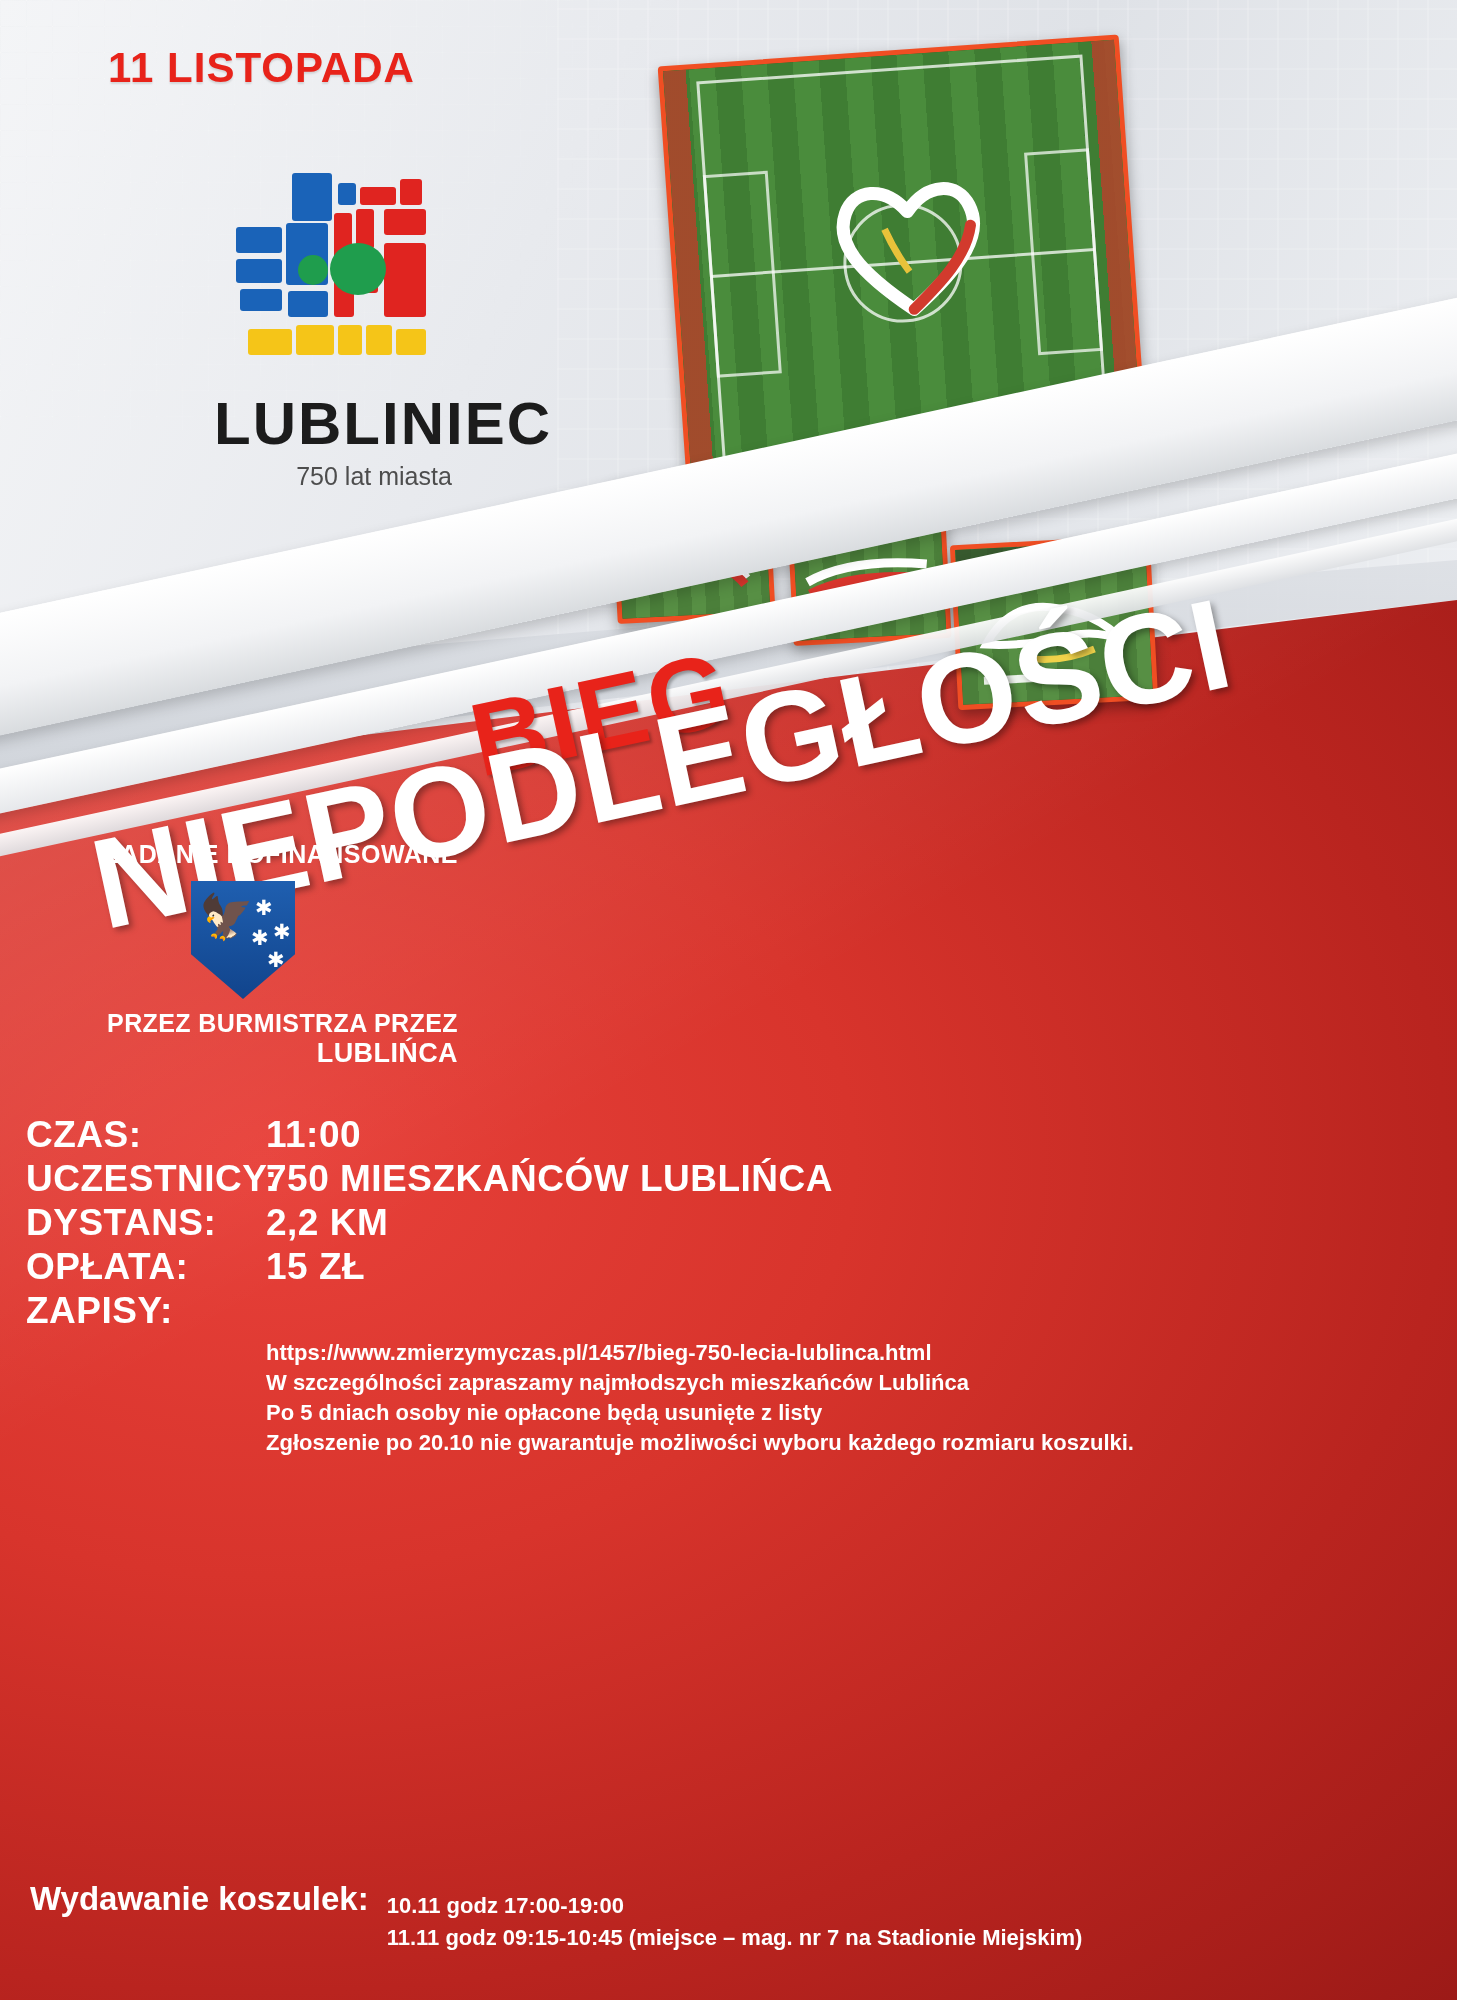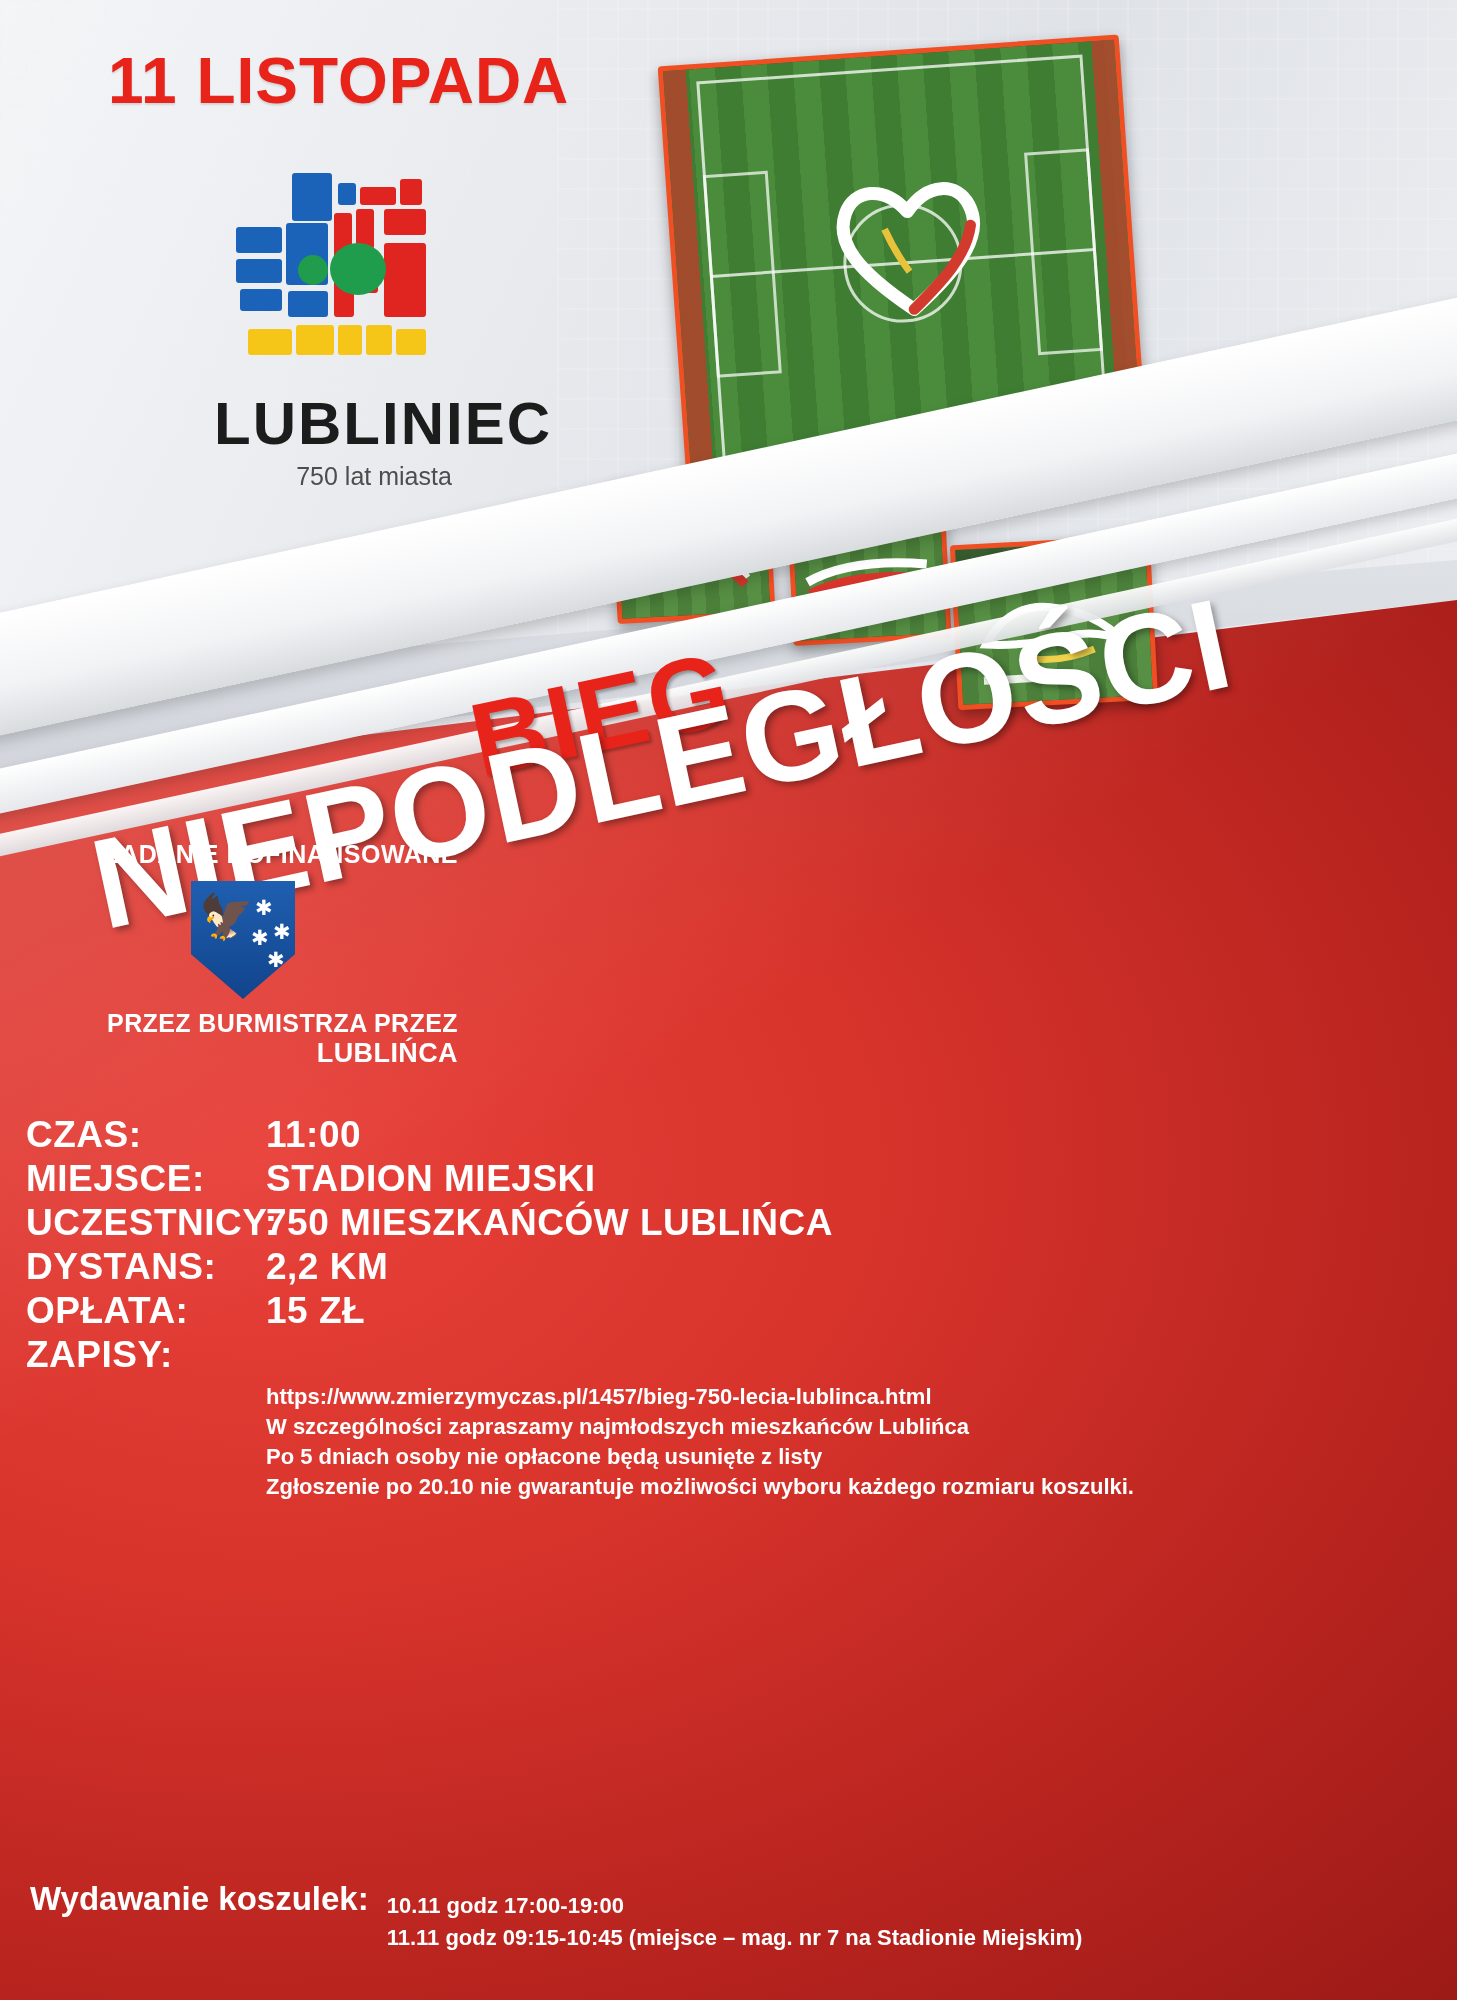"11 LISTOPADA" .date { font-size: 64px -> 42px }
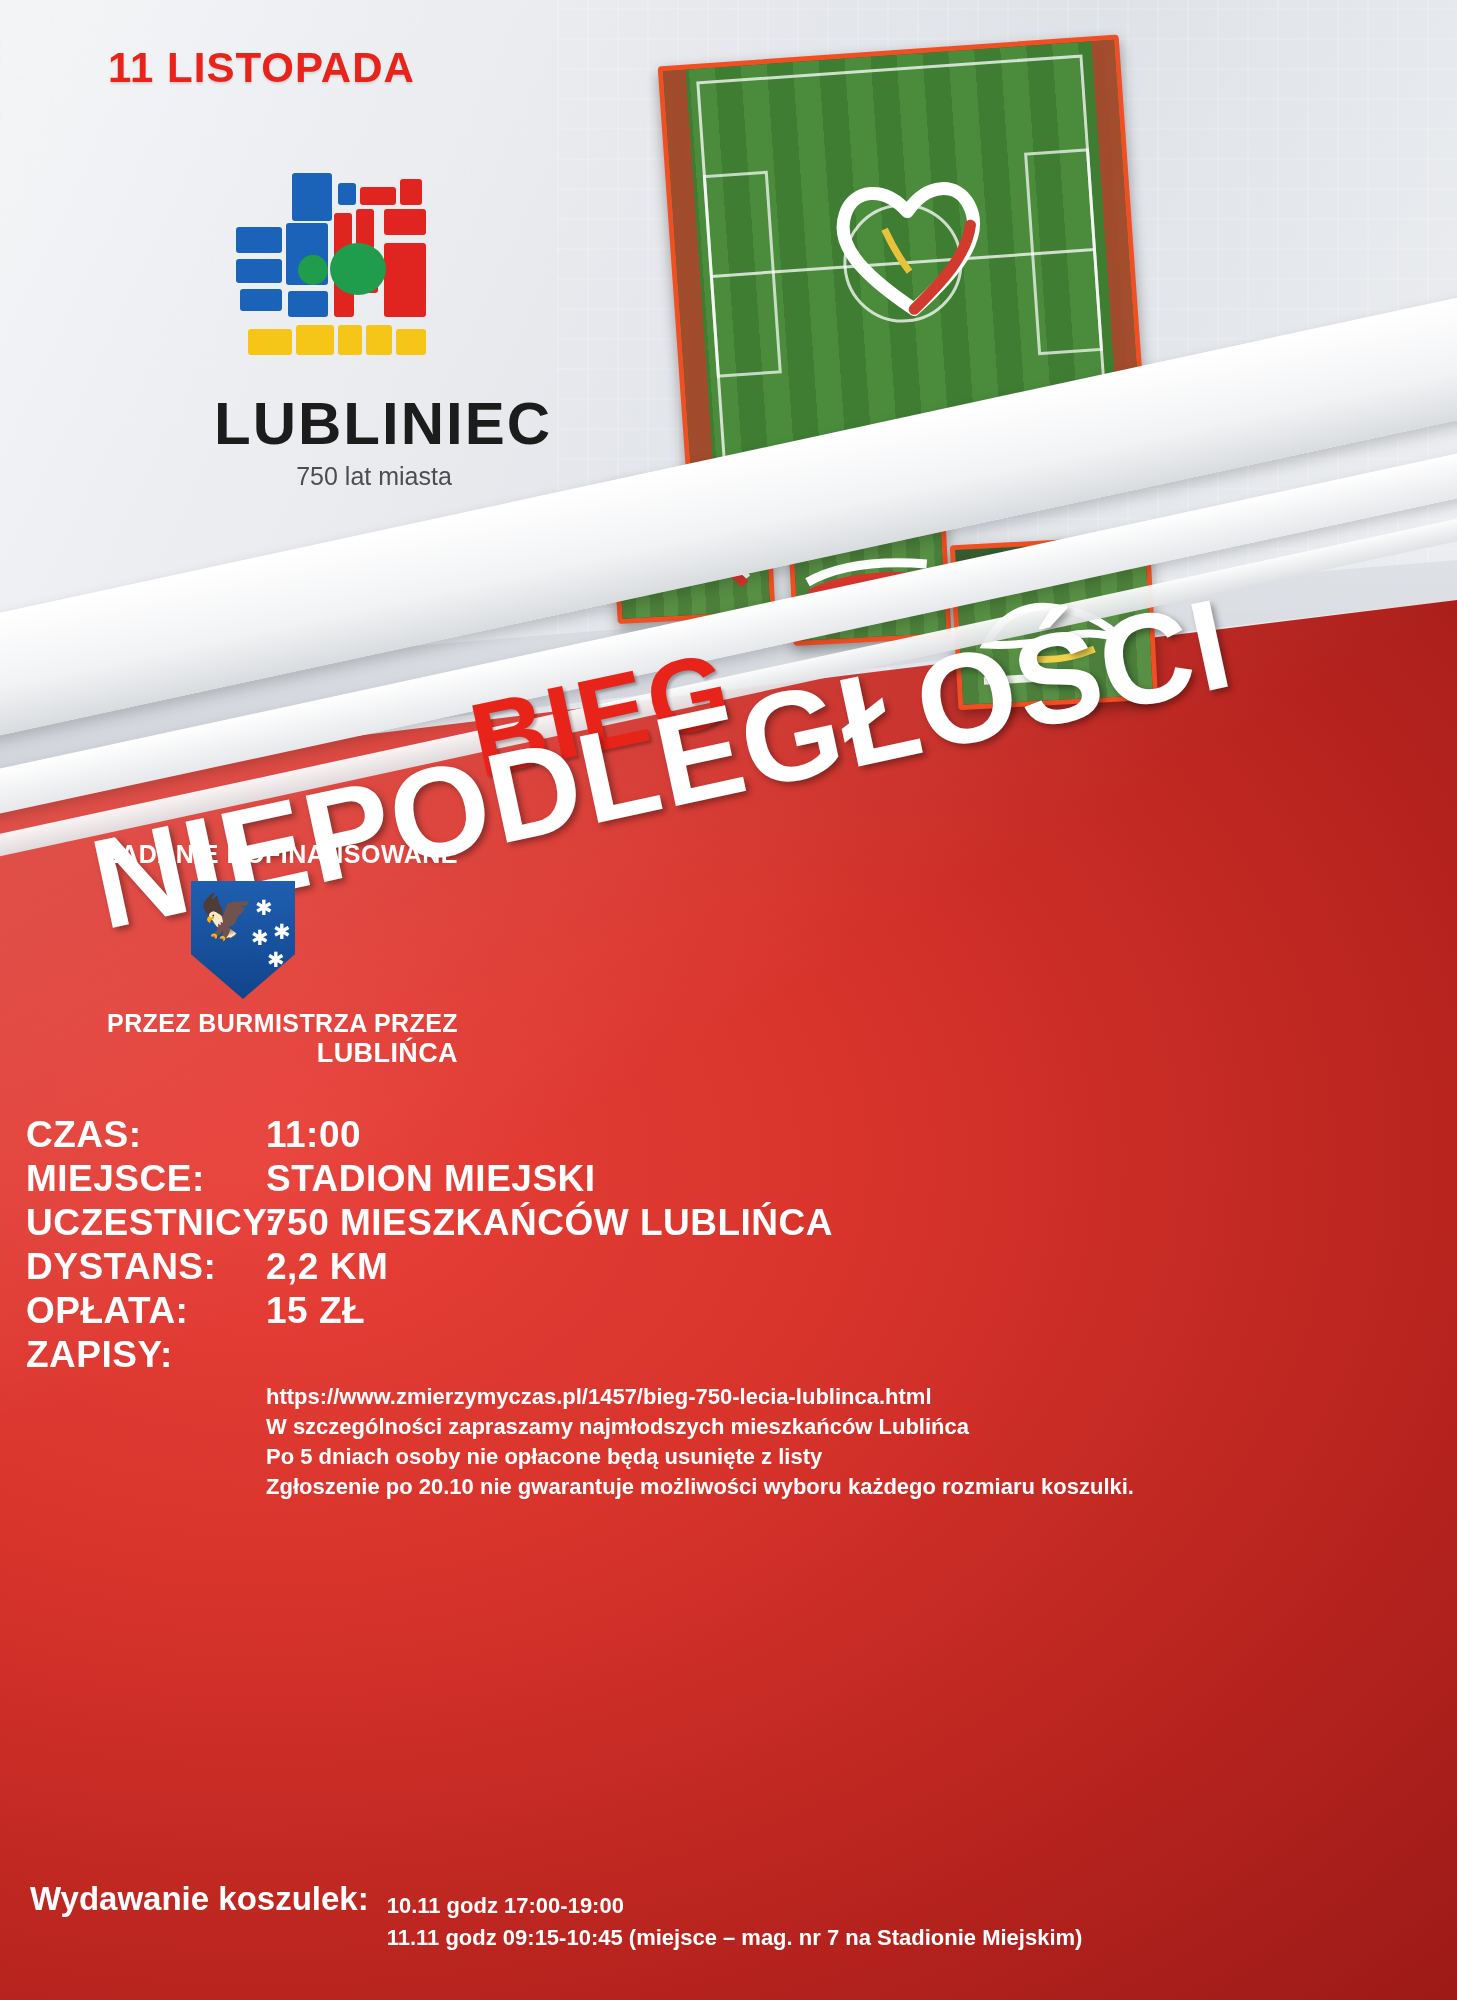"MIEJSCE:" div.info-row { html: <div> <div>MIEJSCE:</div> <div>STADION MIEJSKI</div> </div> -> none }
